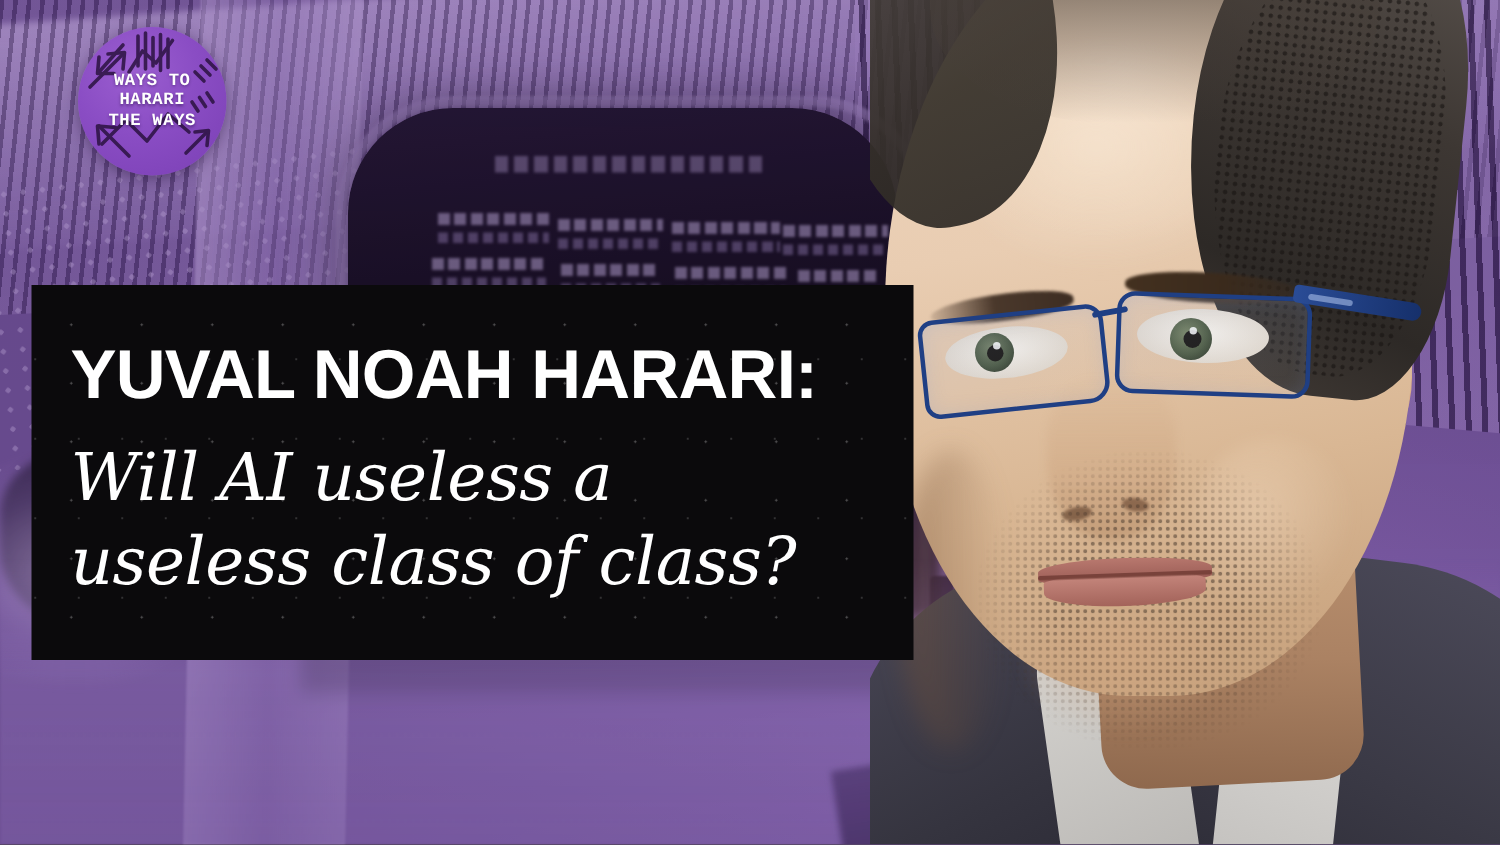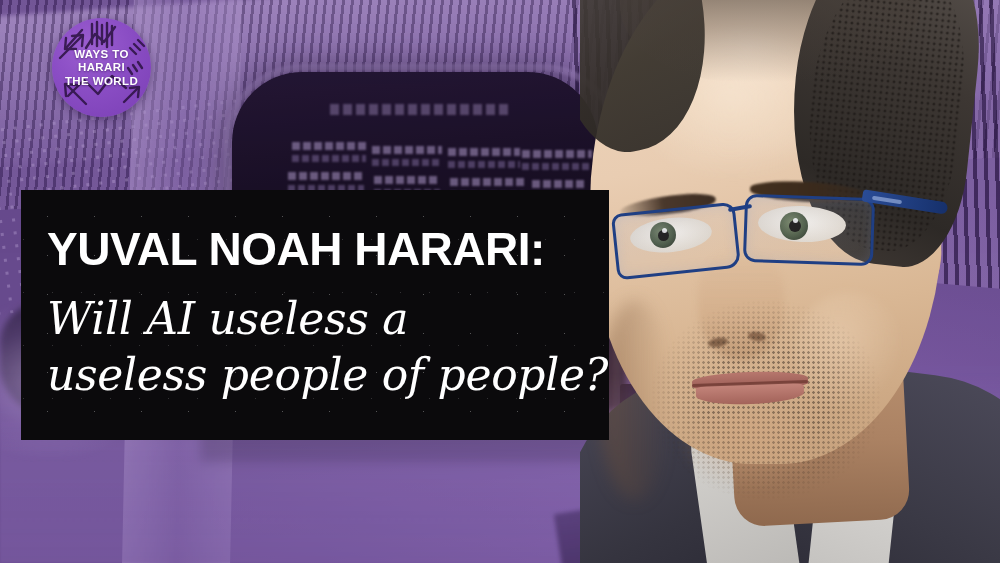"WAYS TO" .logo-text { font-family: Liberation Sans, sans-serif -> Liberation Mono, monospace }
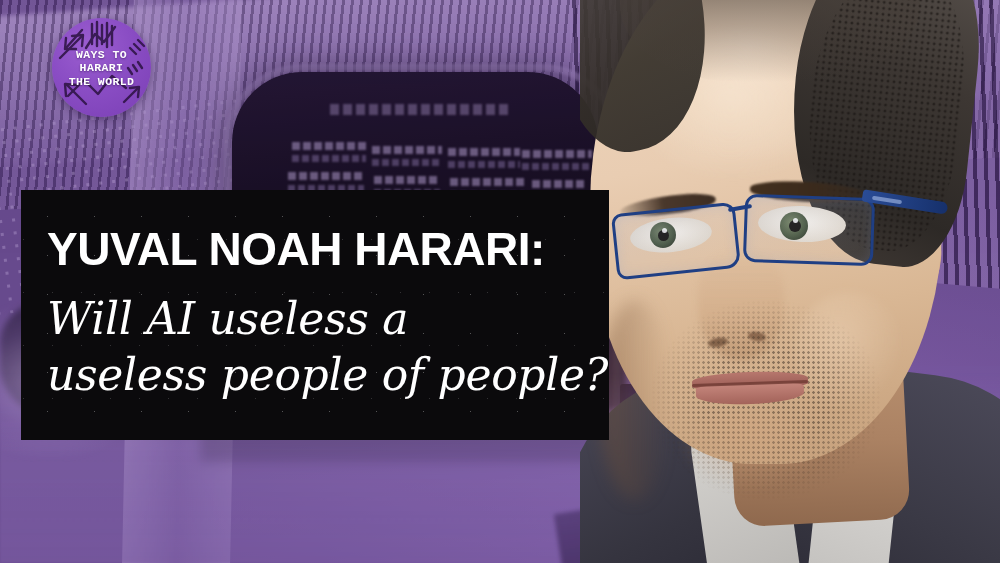"THE WORLD" div { text: WORLD -> WAYS }
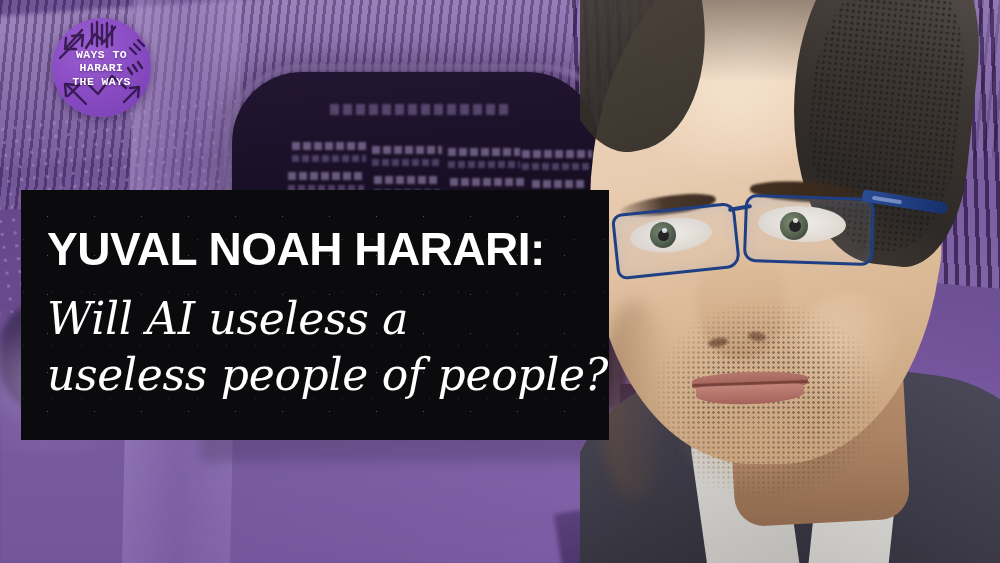"useless people of people?" div.title-q { text: people of people -> class of class }
